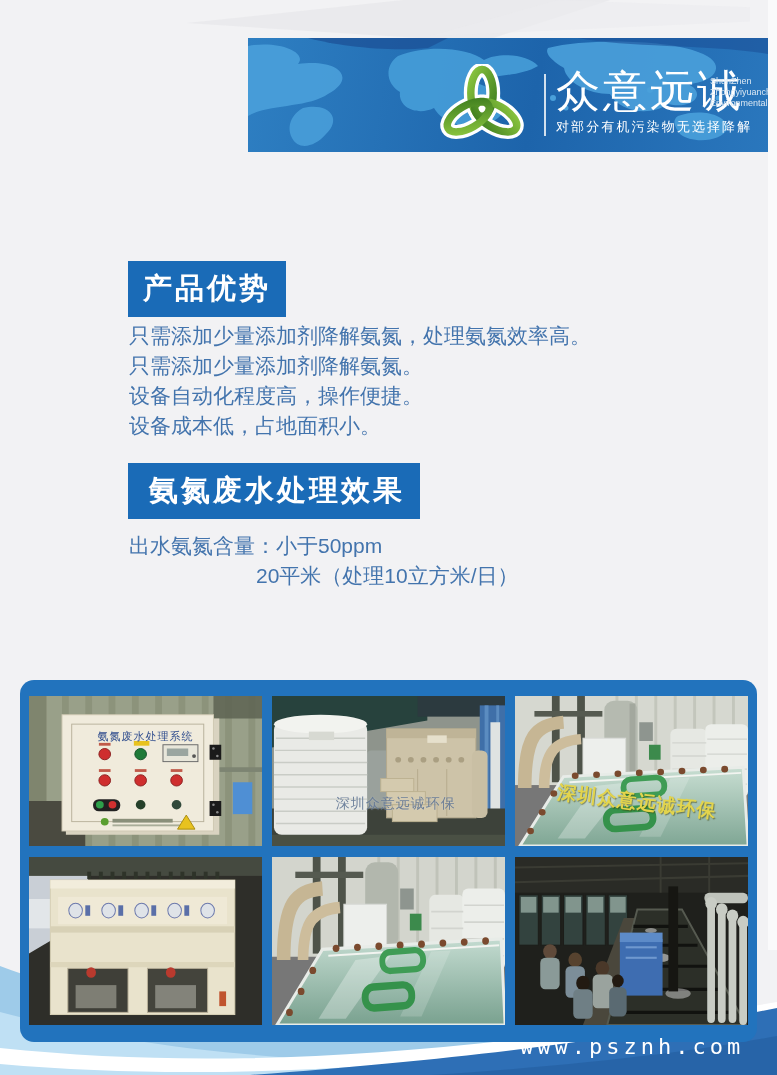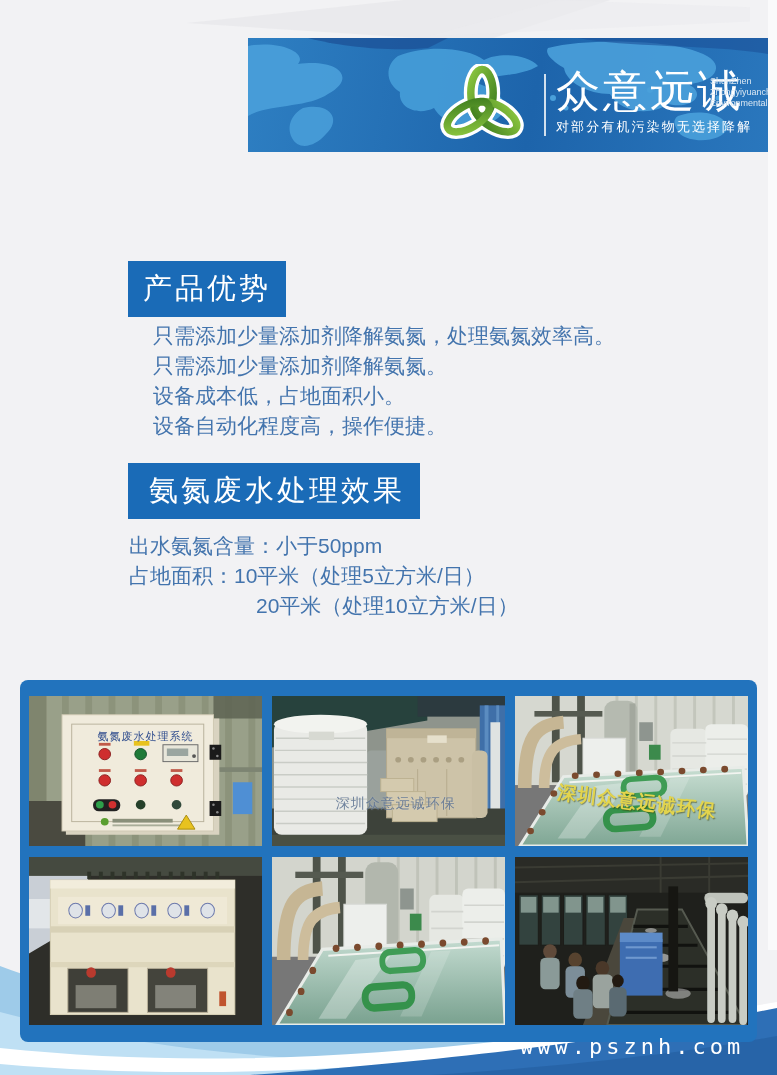"产品优势" .badge { font-weight: normal -> bold }
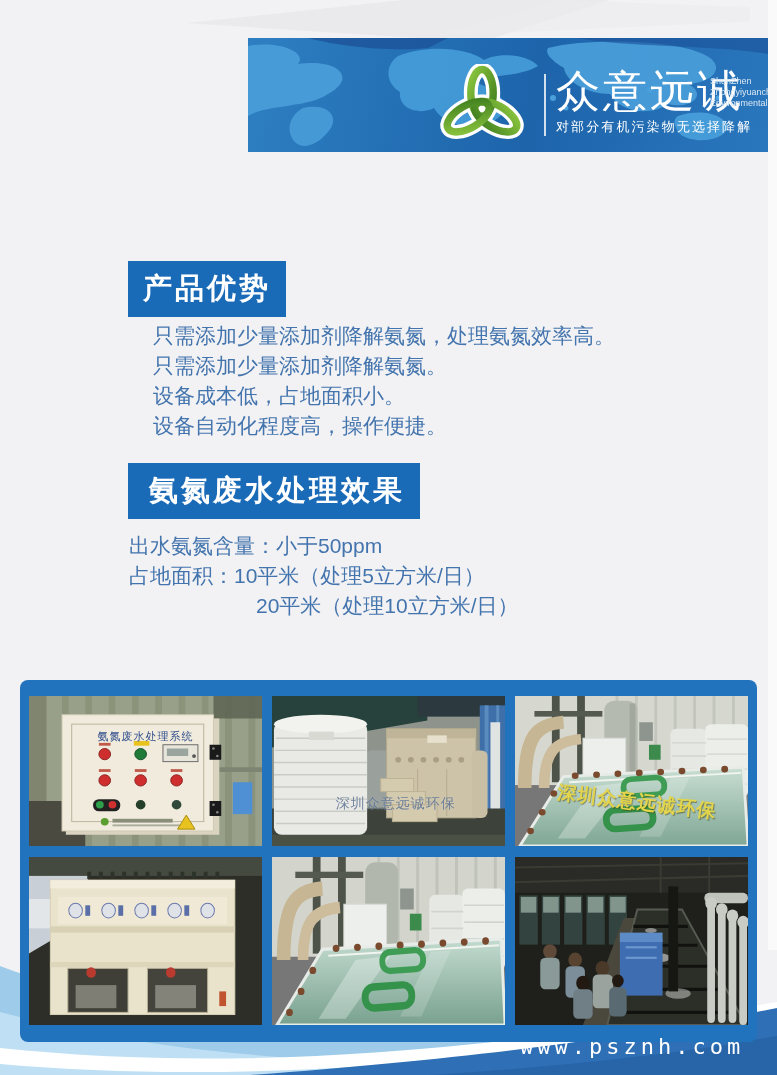"只需添加少量添加剂降解氨氮，处理氨氮效率高。" .blocktext.t1 { margin-left: 24px -> none }
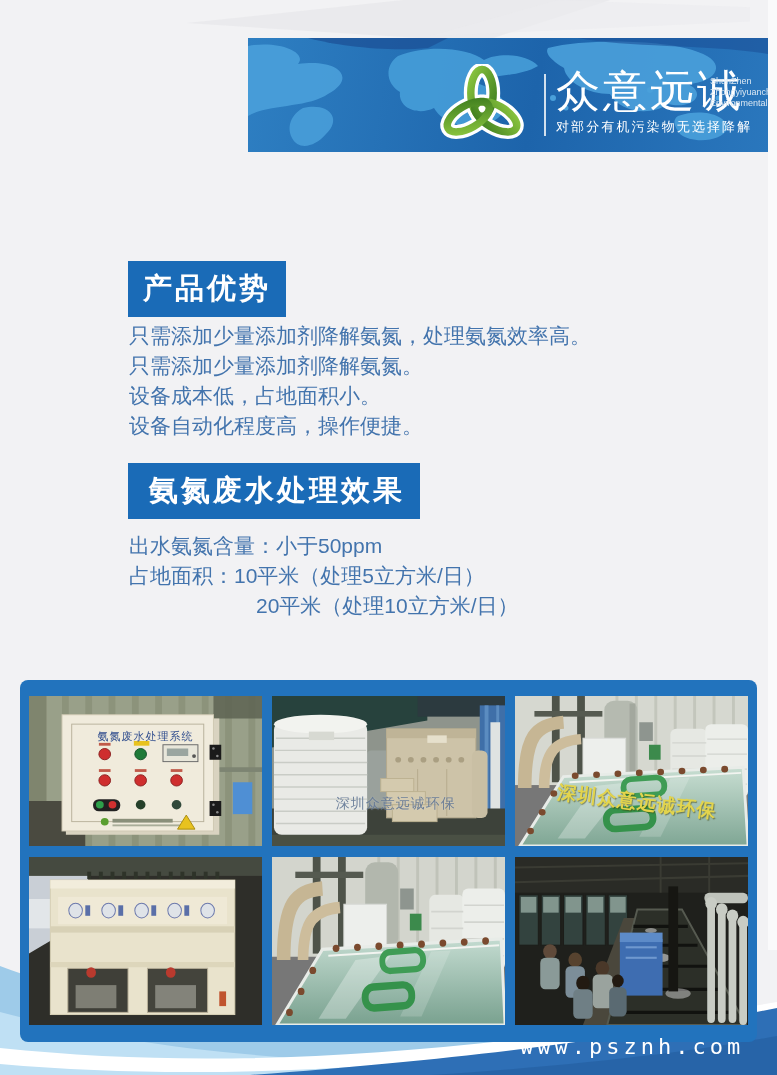"设备成本低，占地面积小。" div { order: before "设备自动化程度高，操作便捷。" -> after "设备自动化程度高，操作便捷。" }
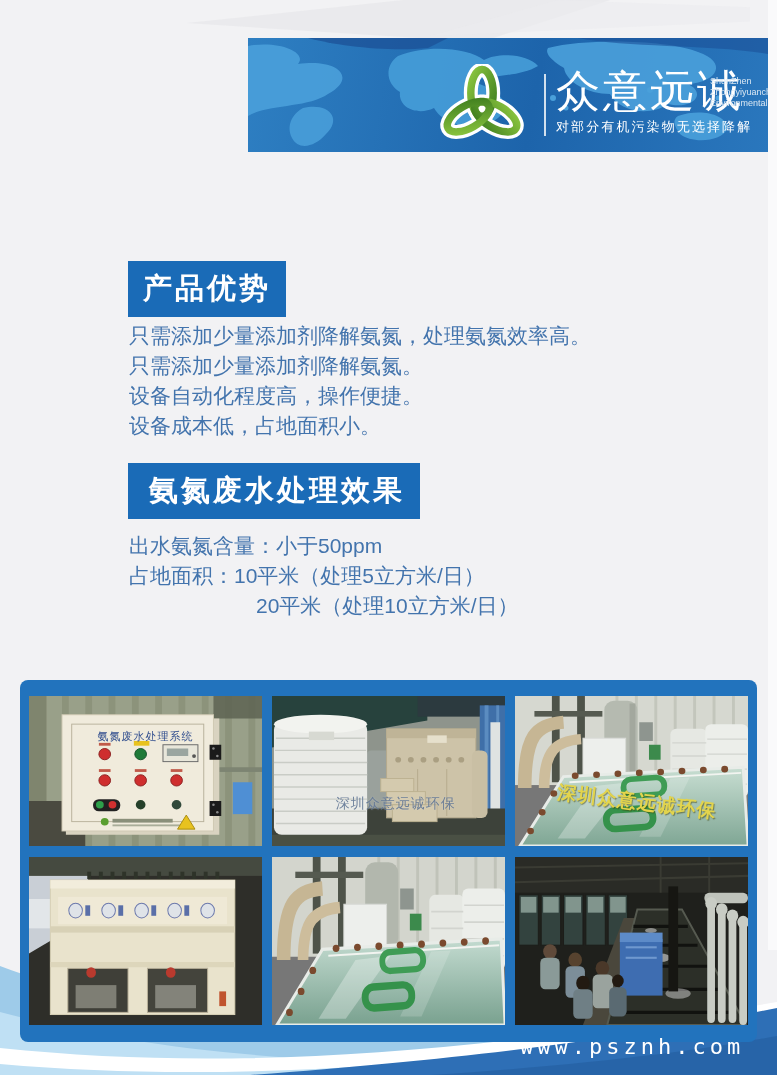"占地面积：10平米（处理5立方米/日）" div { html: <div>占地面积：10平米（处理5立方米/日）</div> -> none }
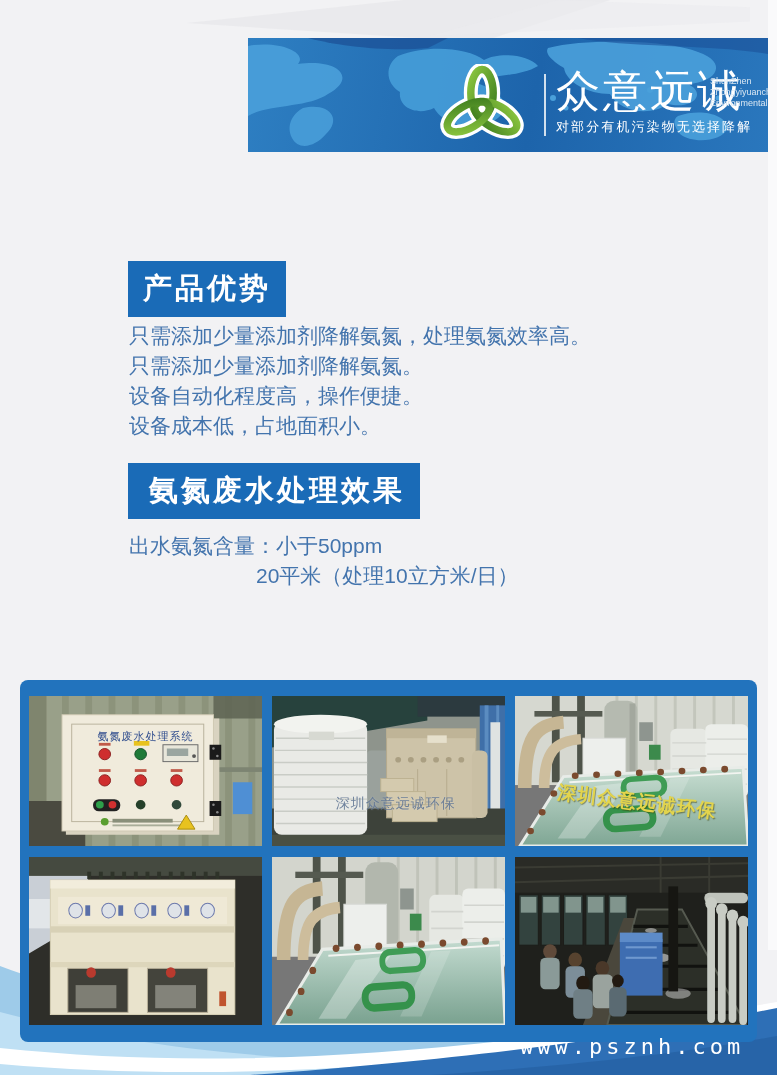"氨氮废水处理系统" .gallery { border-radius: 8px -> 14px }
